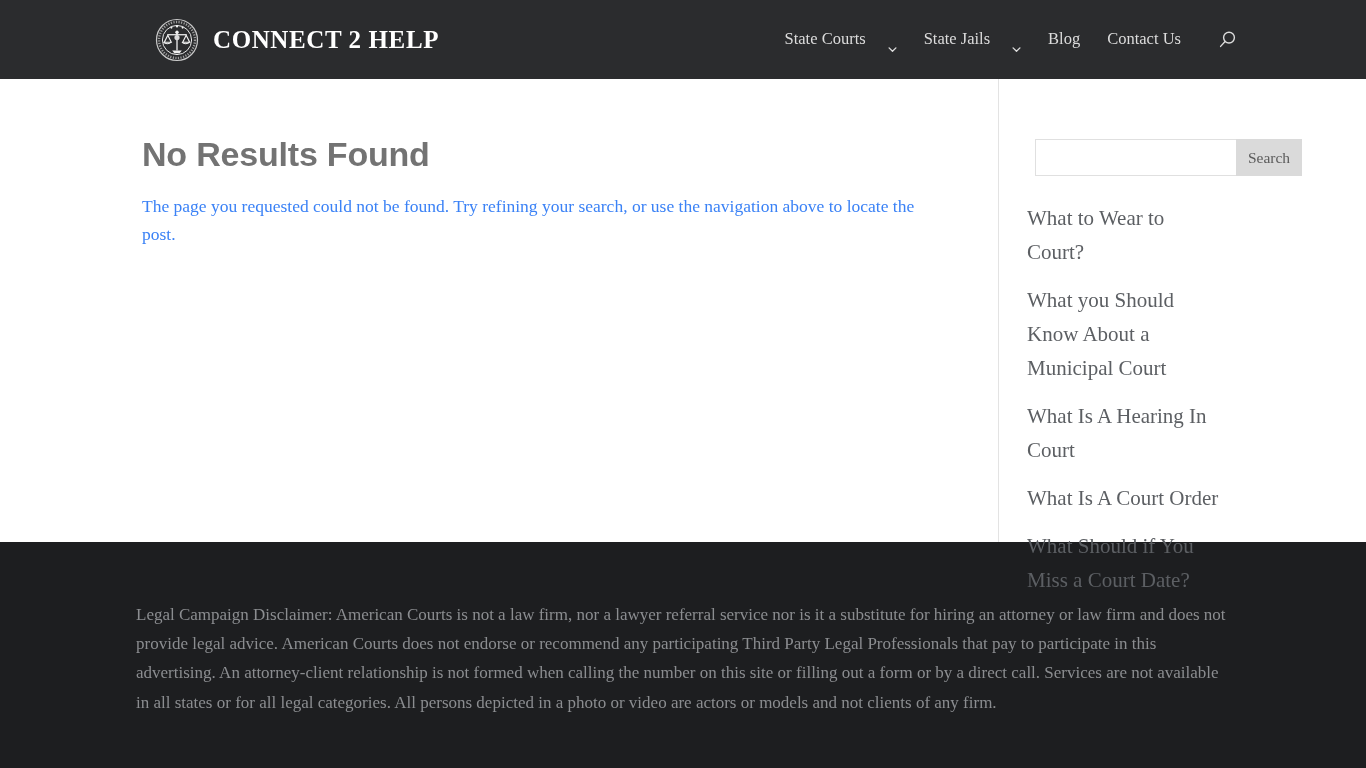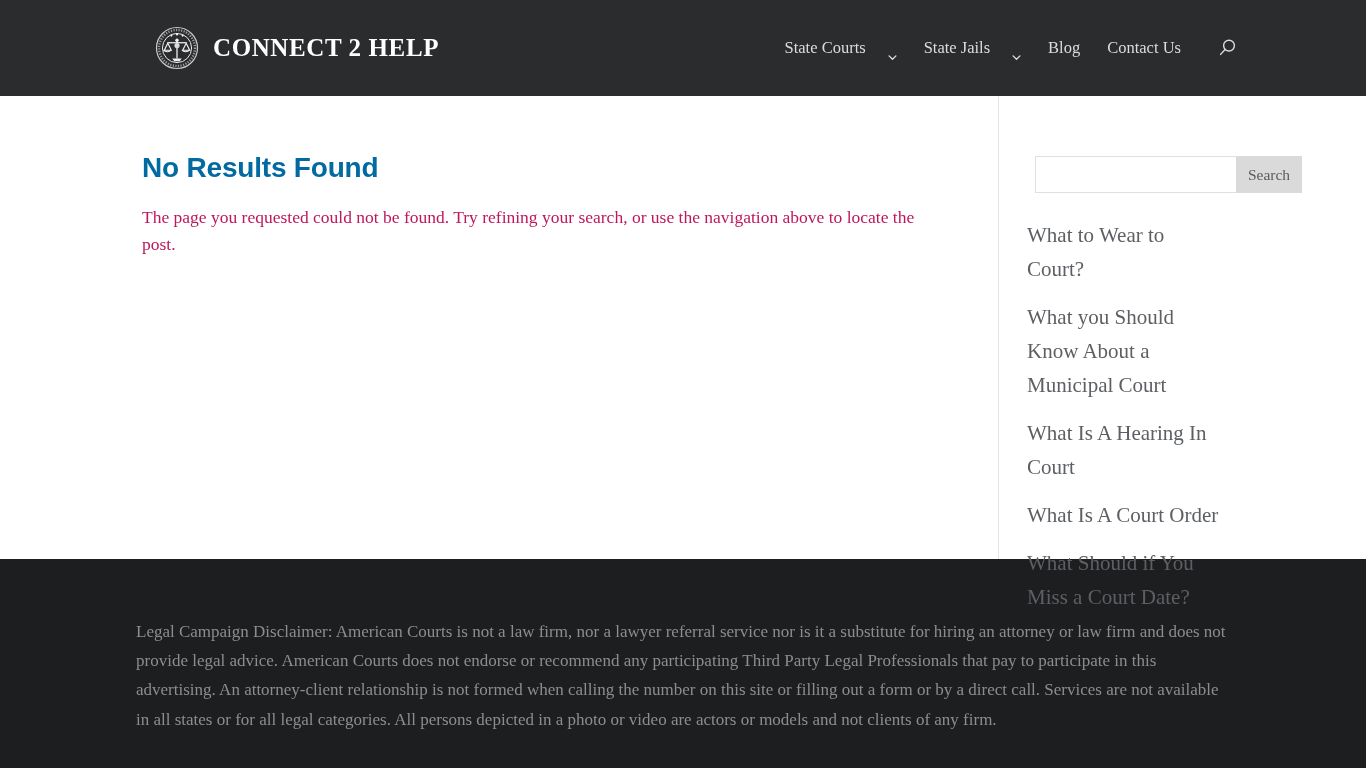"CONNECT 2 HELP" .header { height: 96px -> 79px }
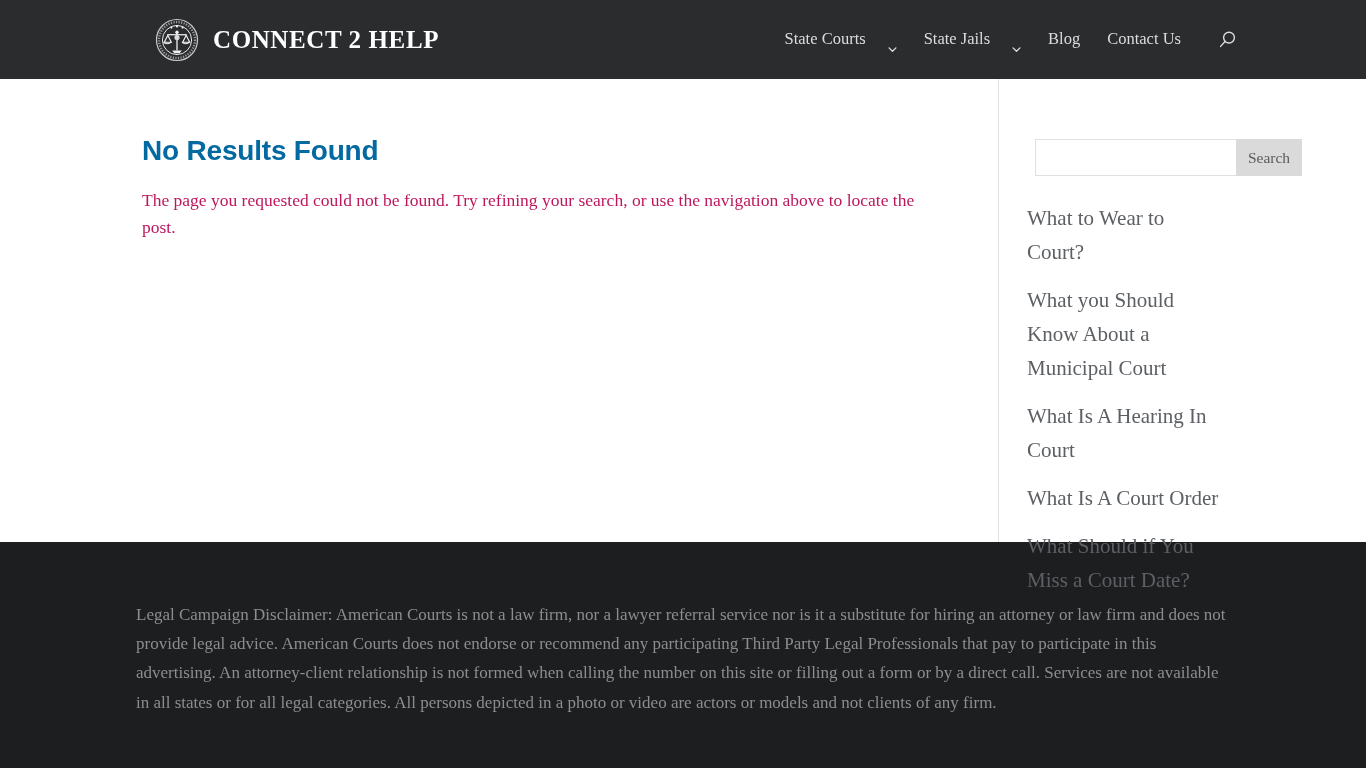"No Results Found" .page-title { color: #0369a1 -> #737373; font-size: 28px -> 34px }
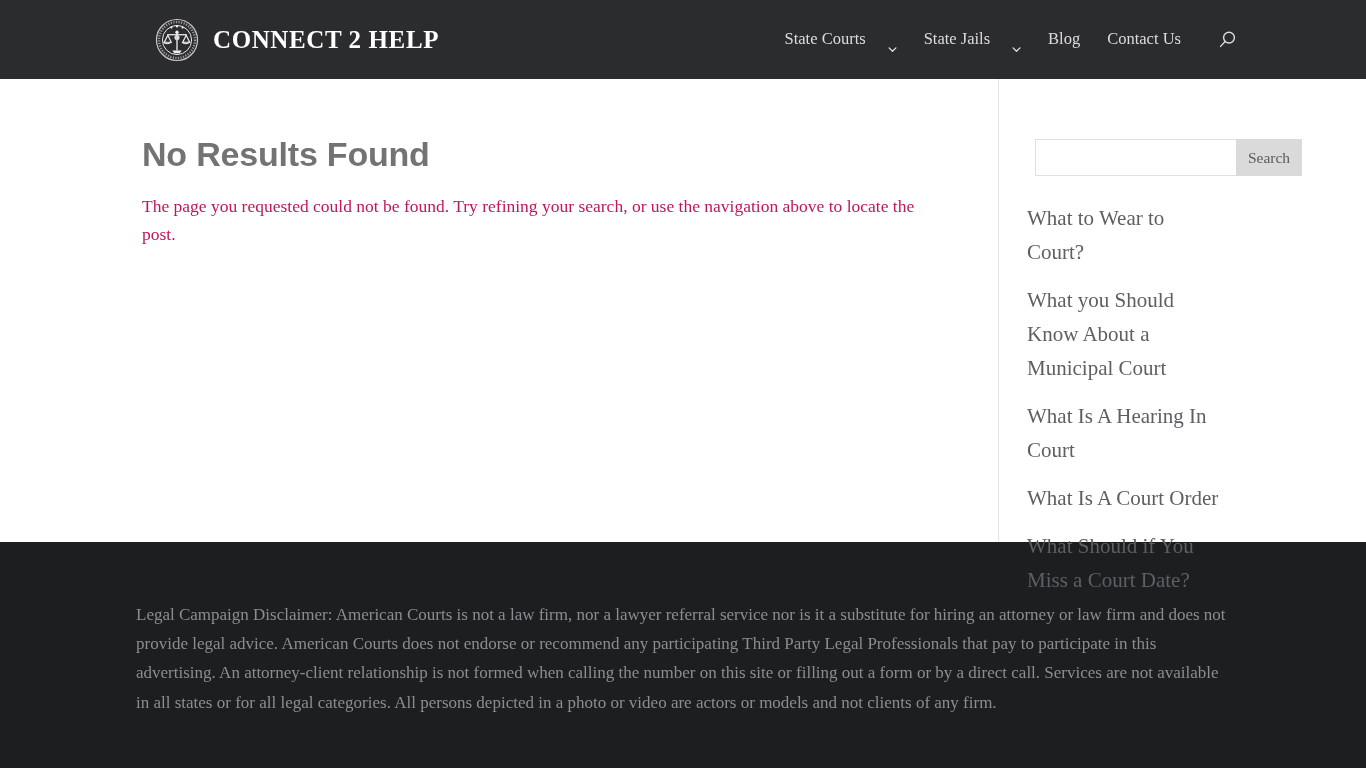"The page you requested could" .page-body { color: #be185d -> #3b82f6 }
